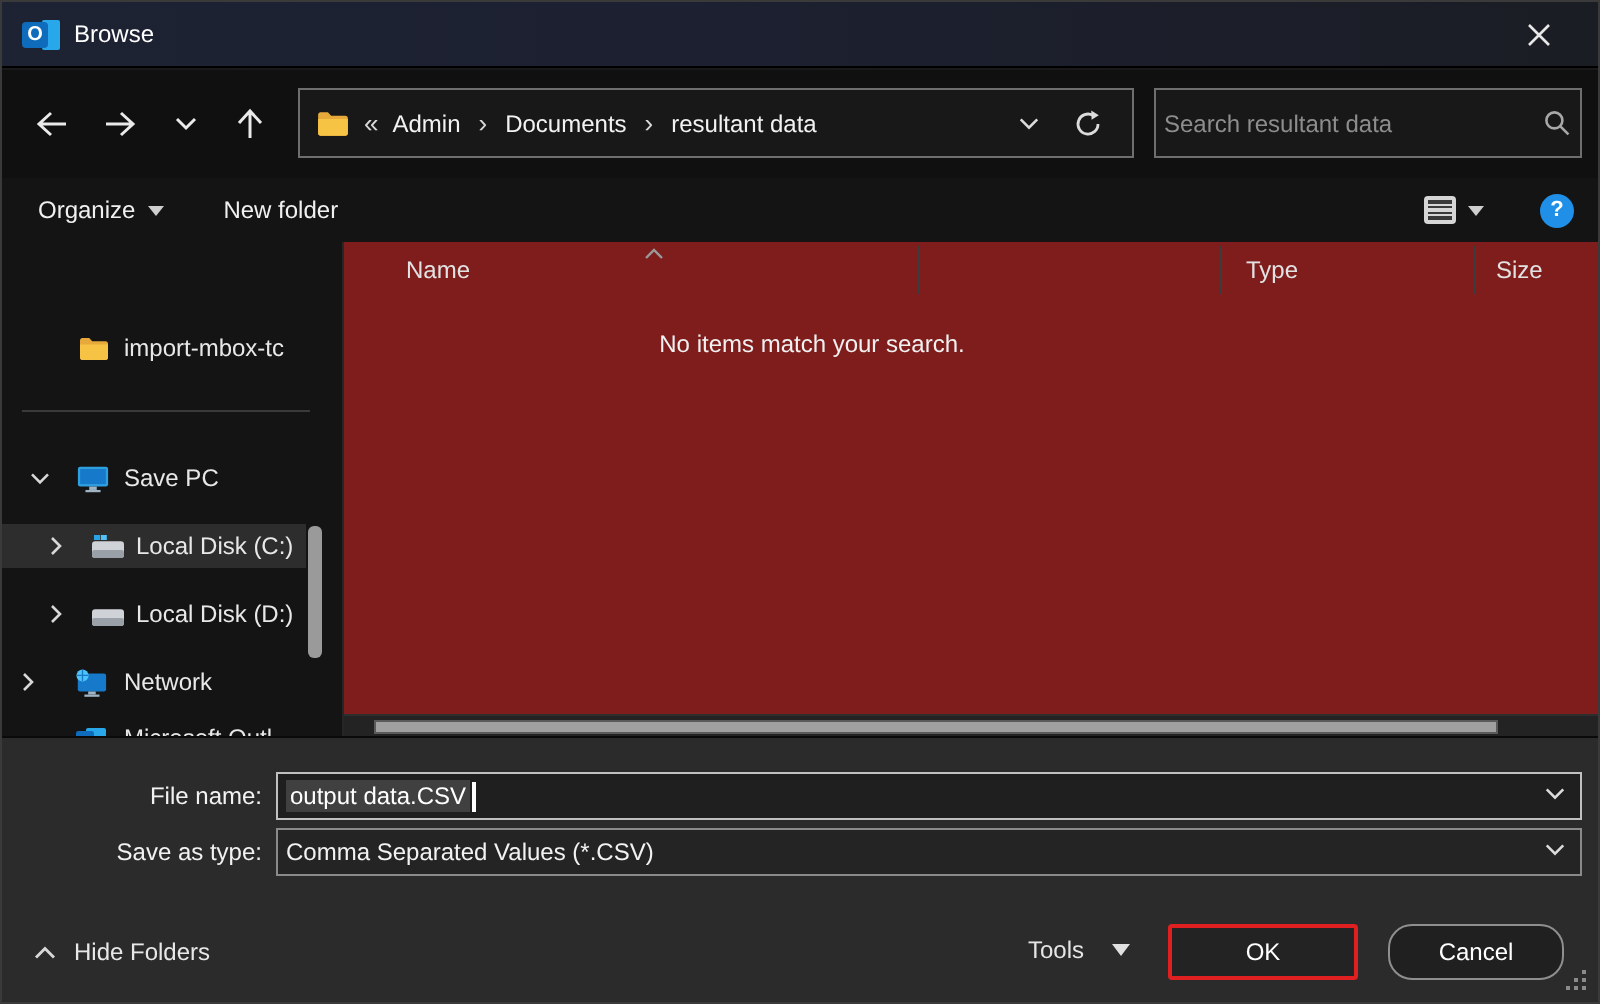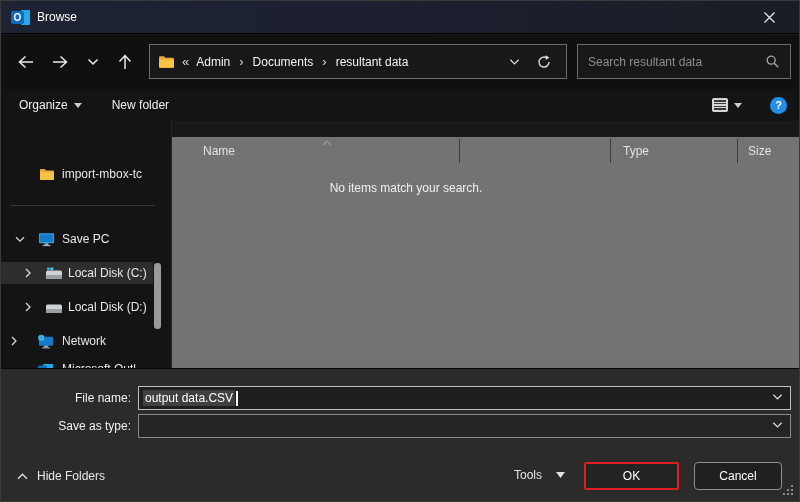"Search resultant data" #searchbox { padding: 0 10px -> 0 4px }
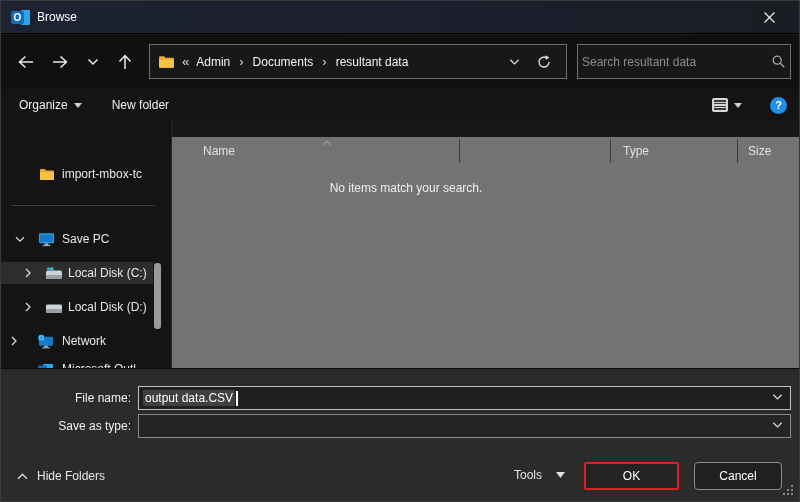"Name" #main { background: #737373 -> #7f1d1d; top: 16px -> 0 }
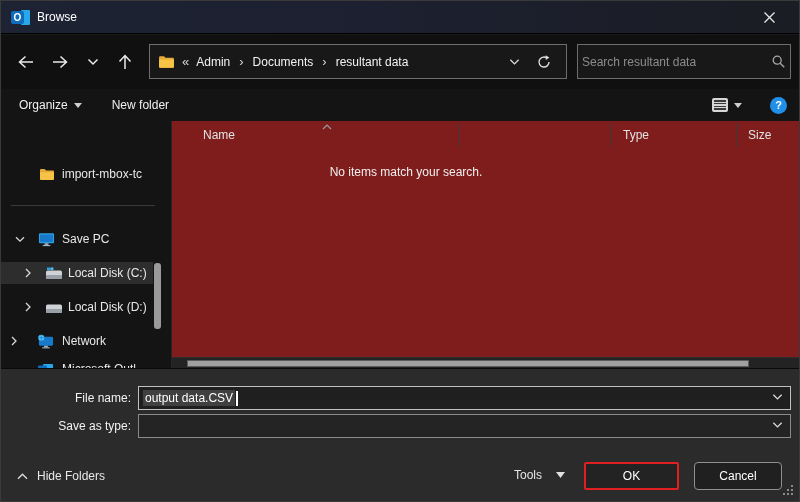"Comma Separated Values (*.CSV)" span { html: none -> <span>Comma Separated Values (*.CSV)</span> }
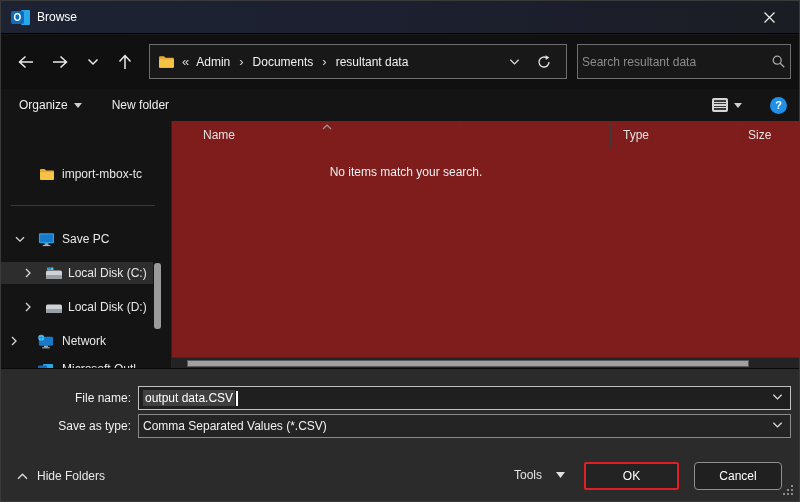"Cancel" #cancel-btn { border-radius: 4px -> 12px }
